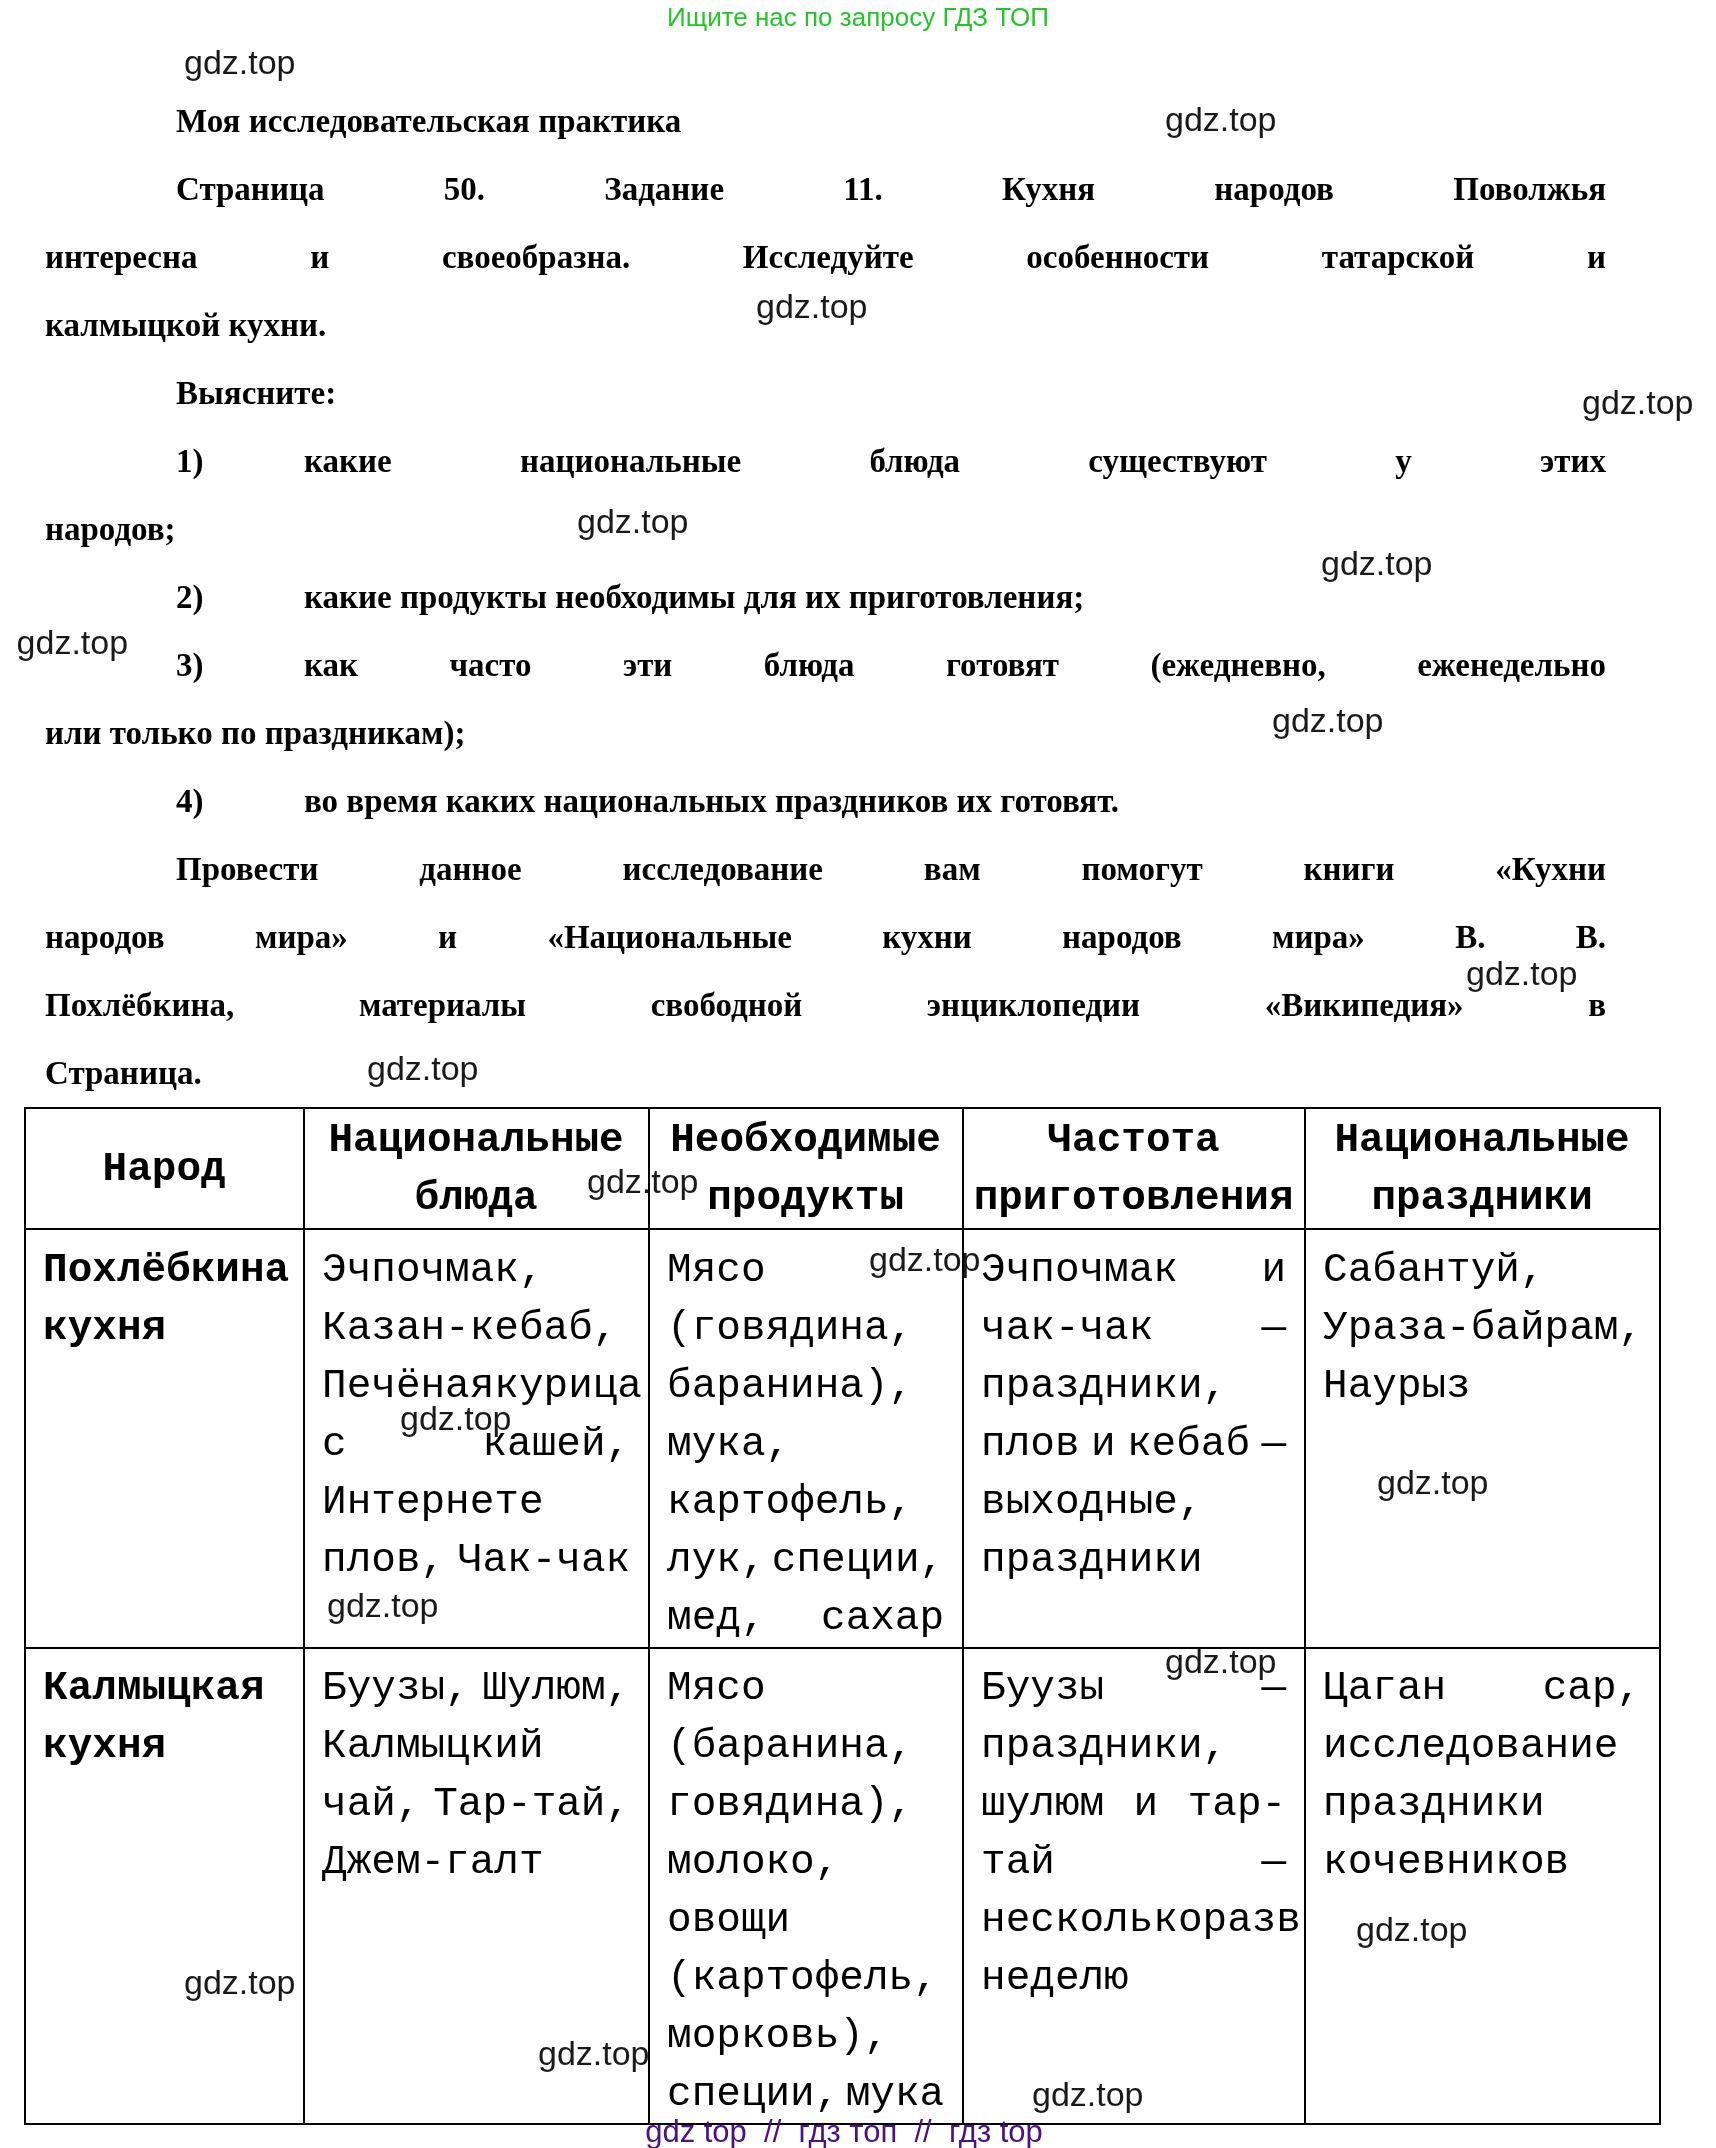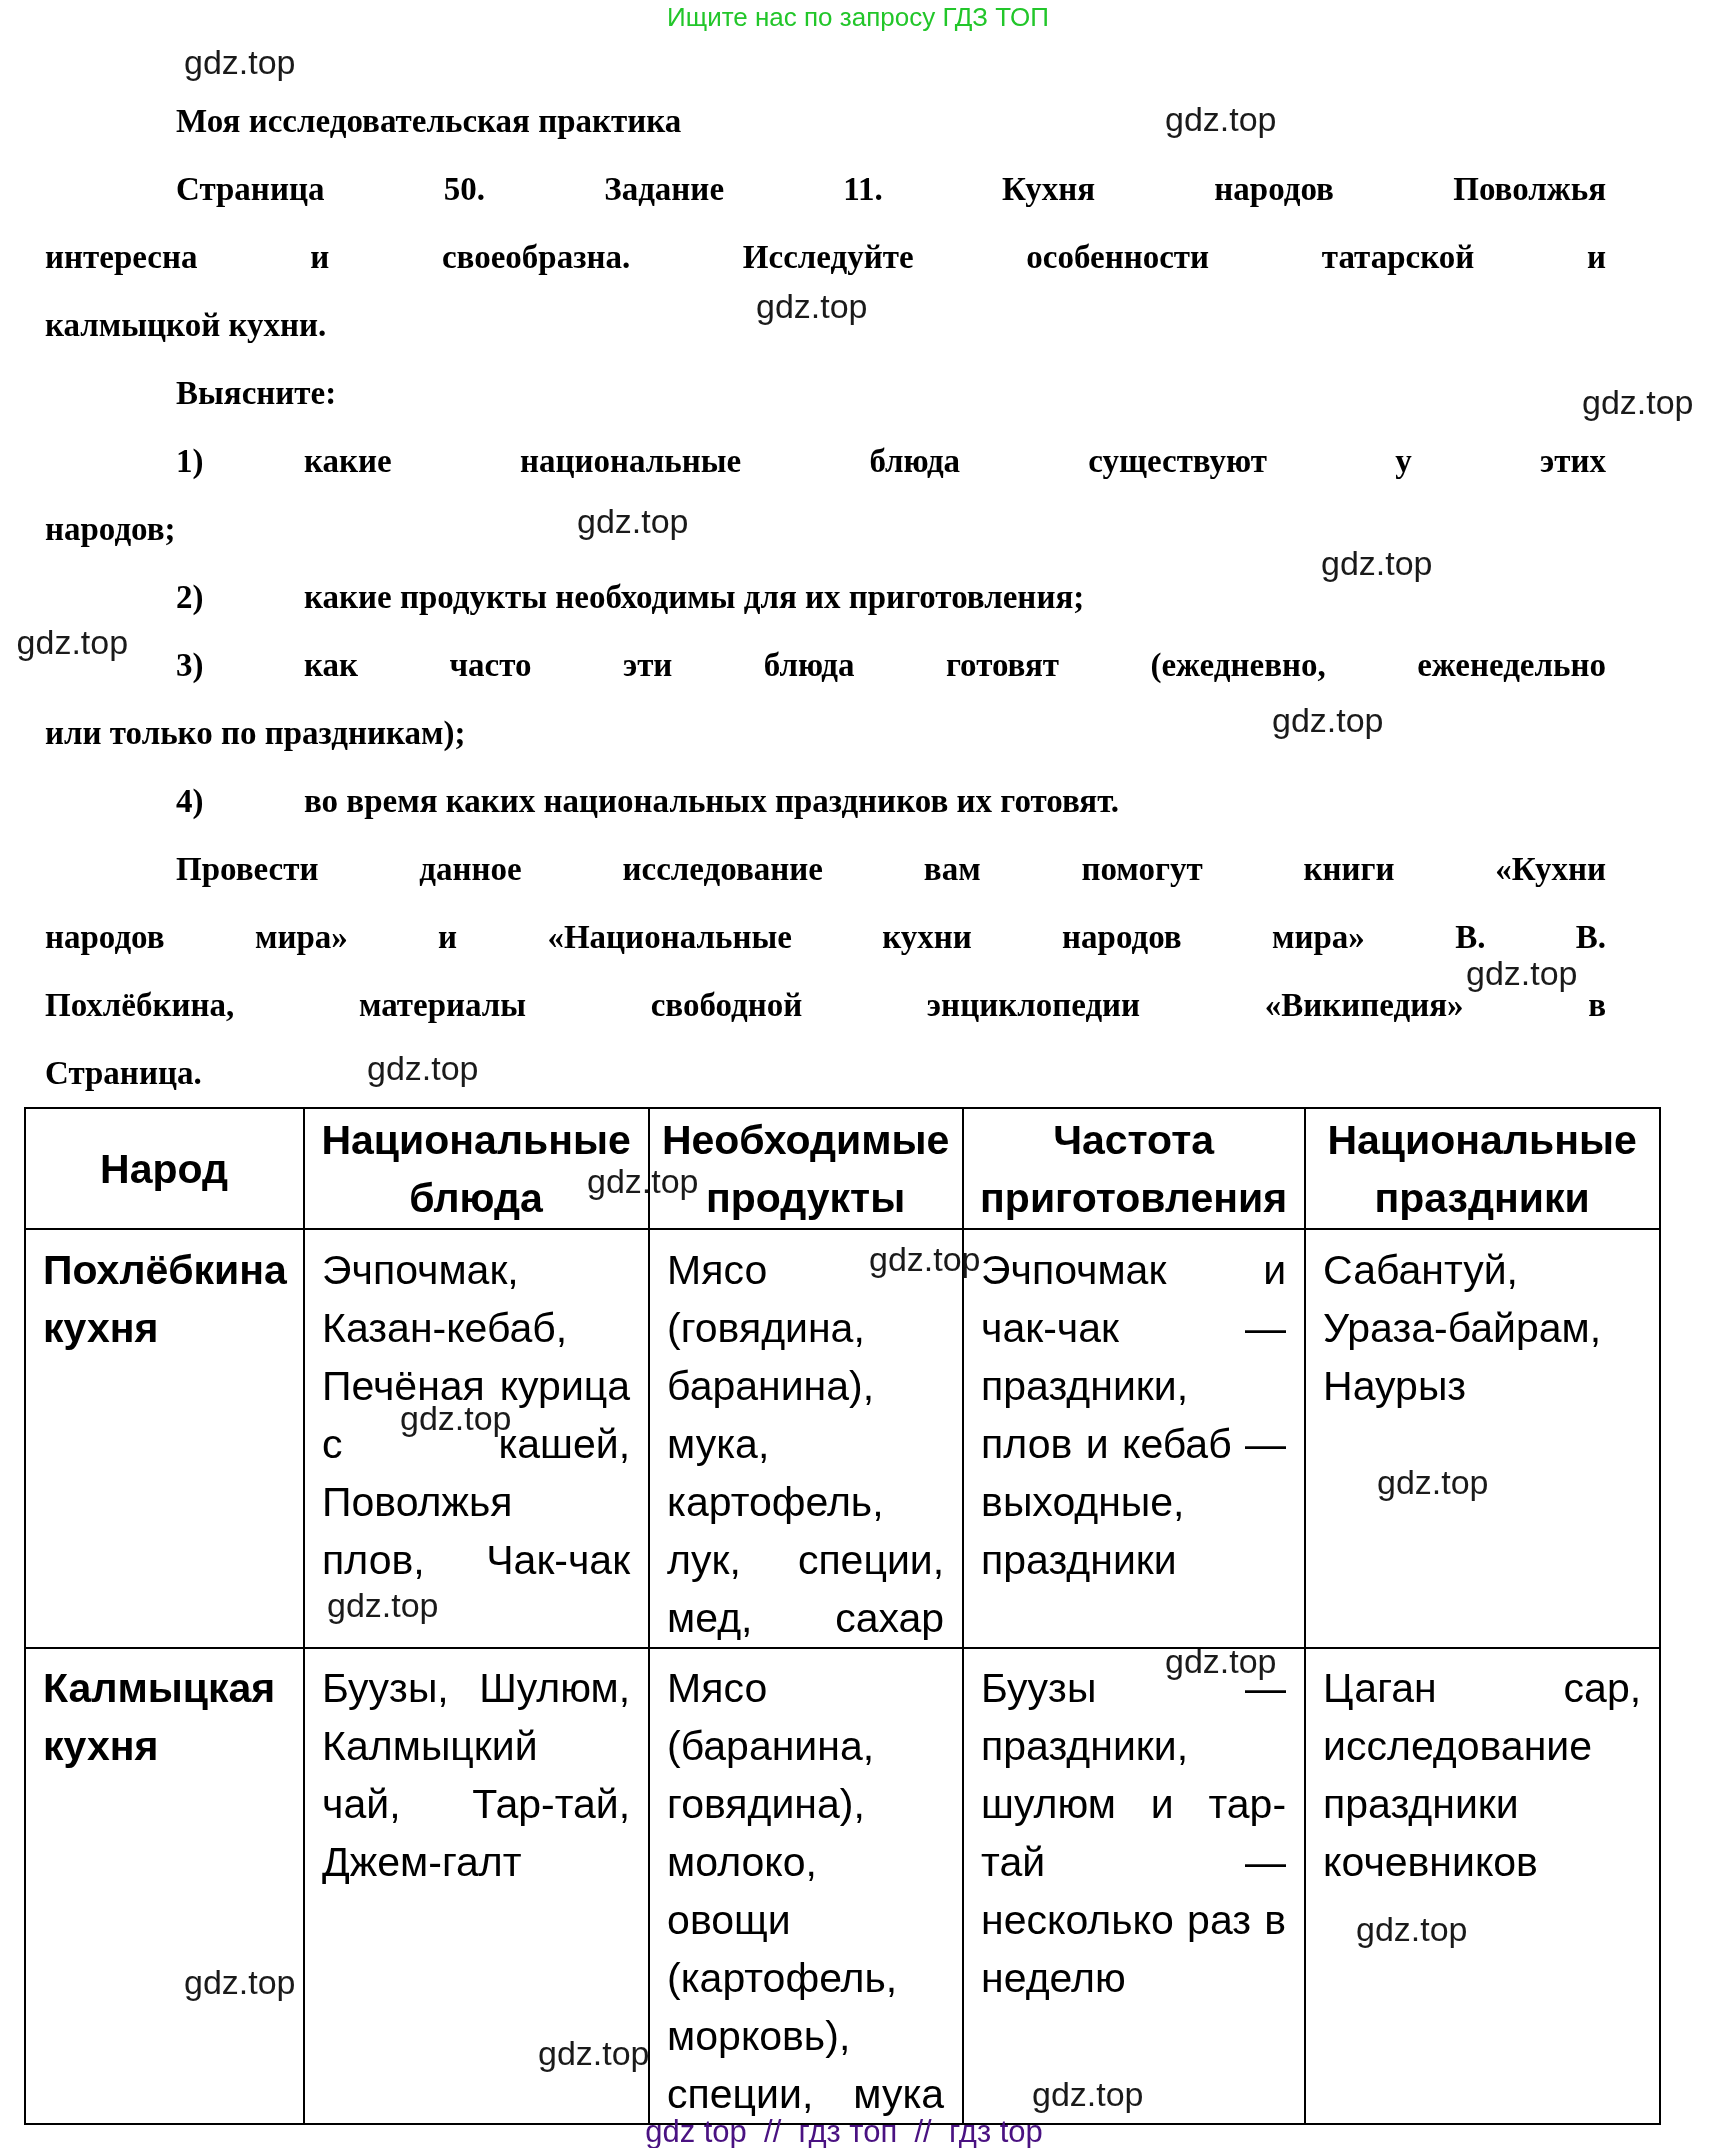"Народ" table.cuisine { font-family: Liberation Sans, sans-serif -> Liberation Mono, monospace }
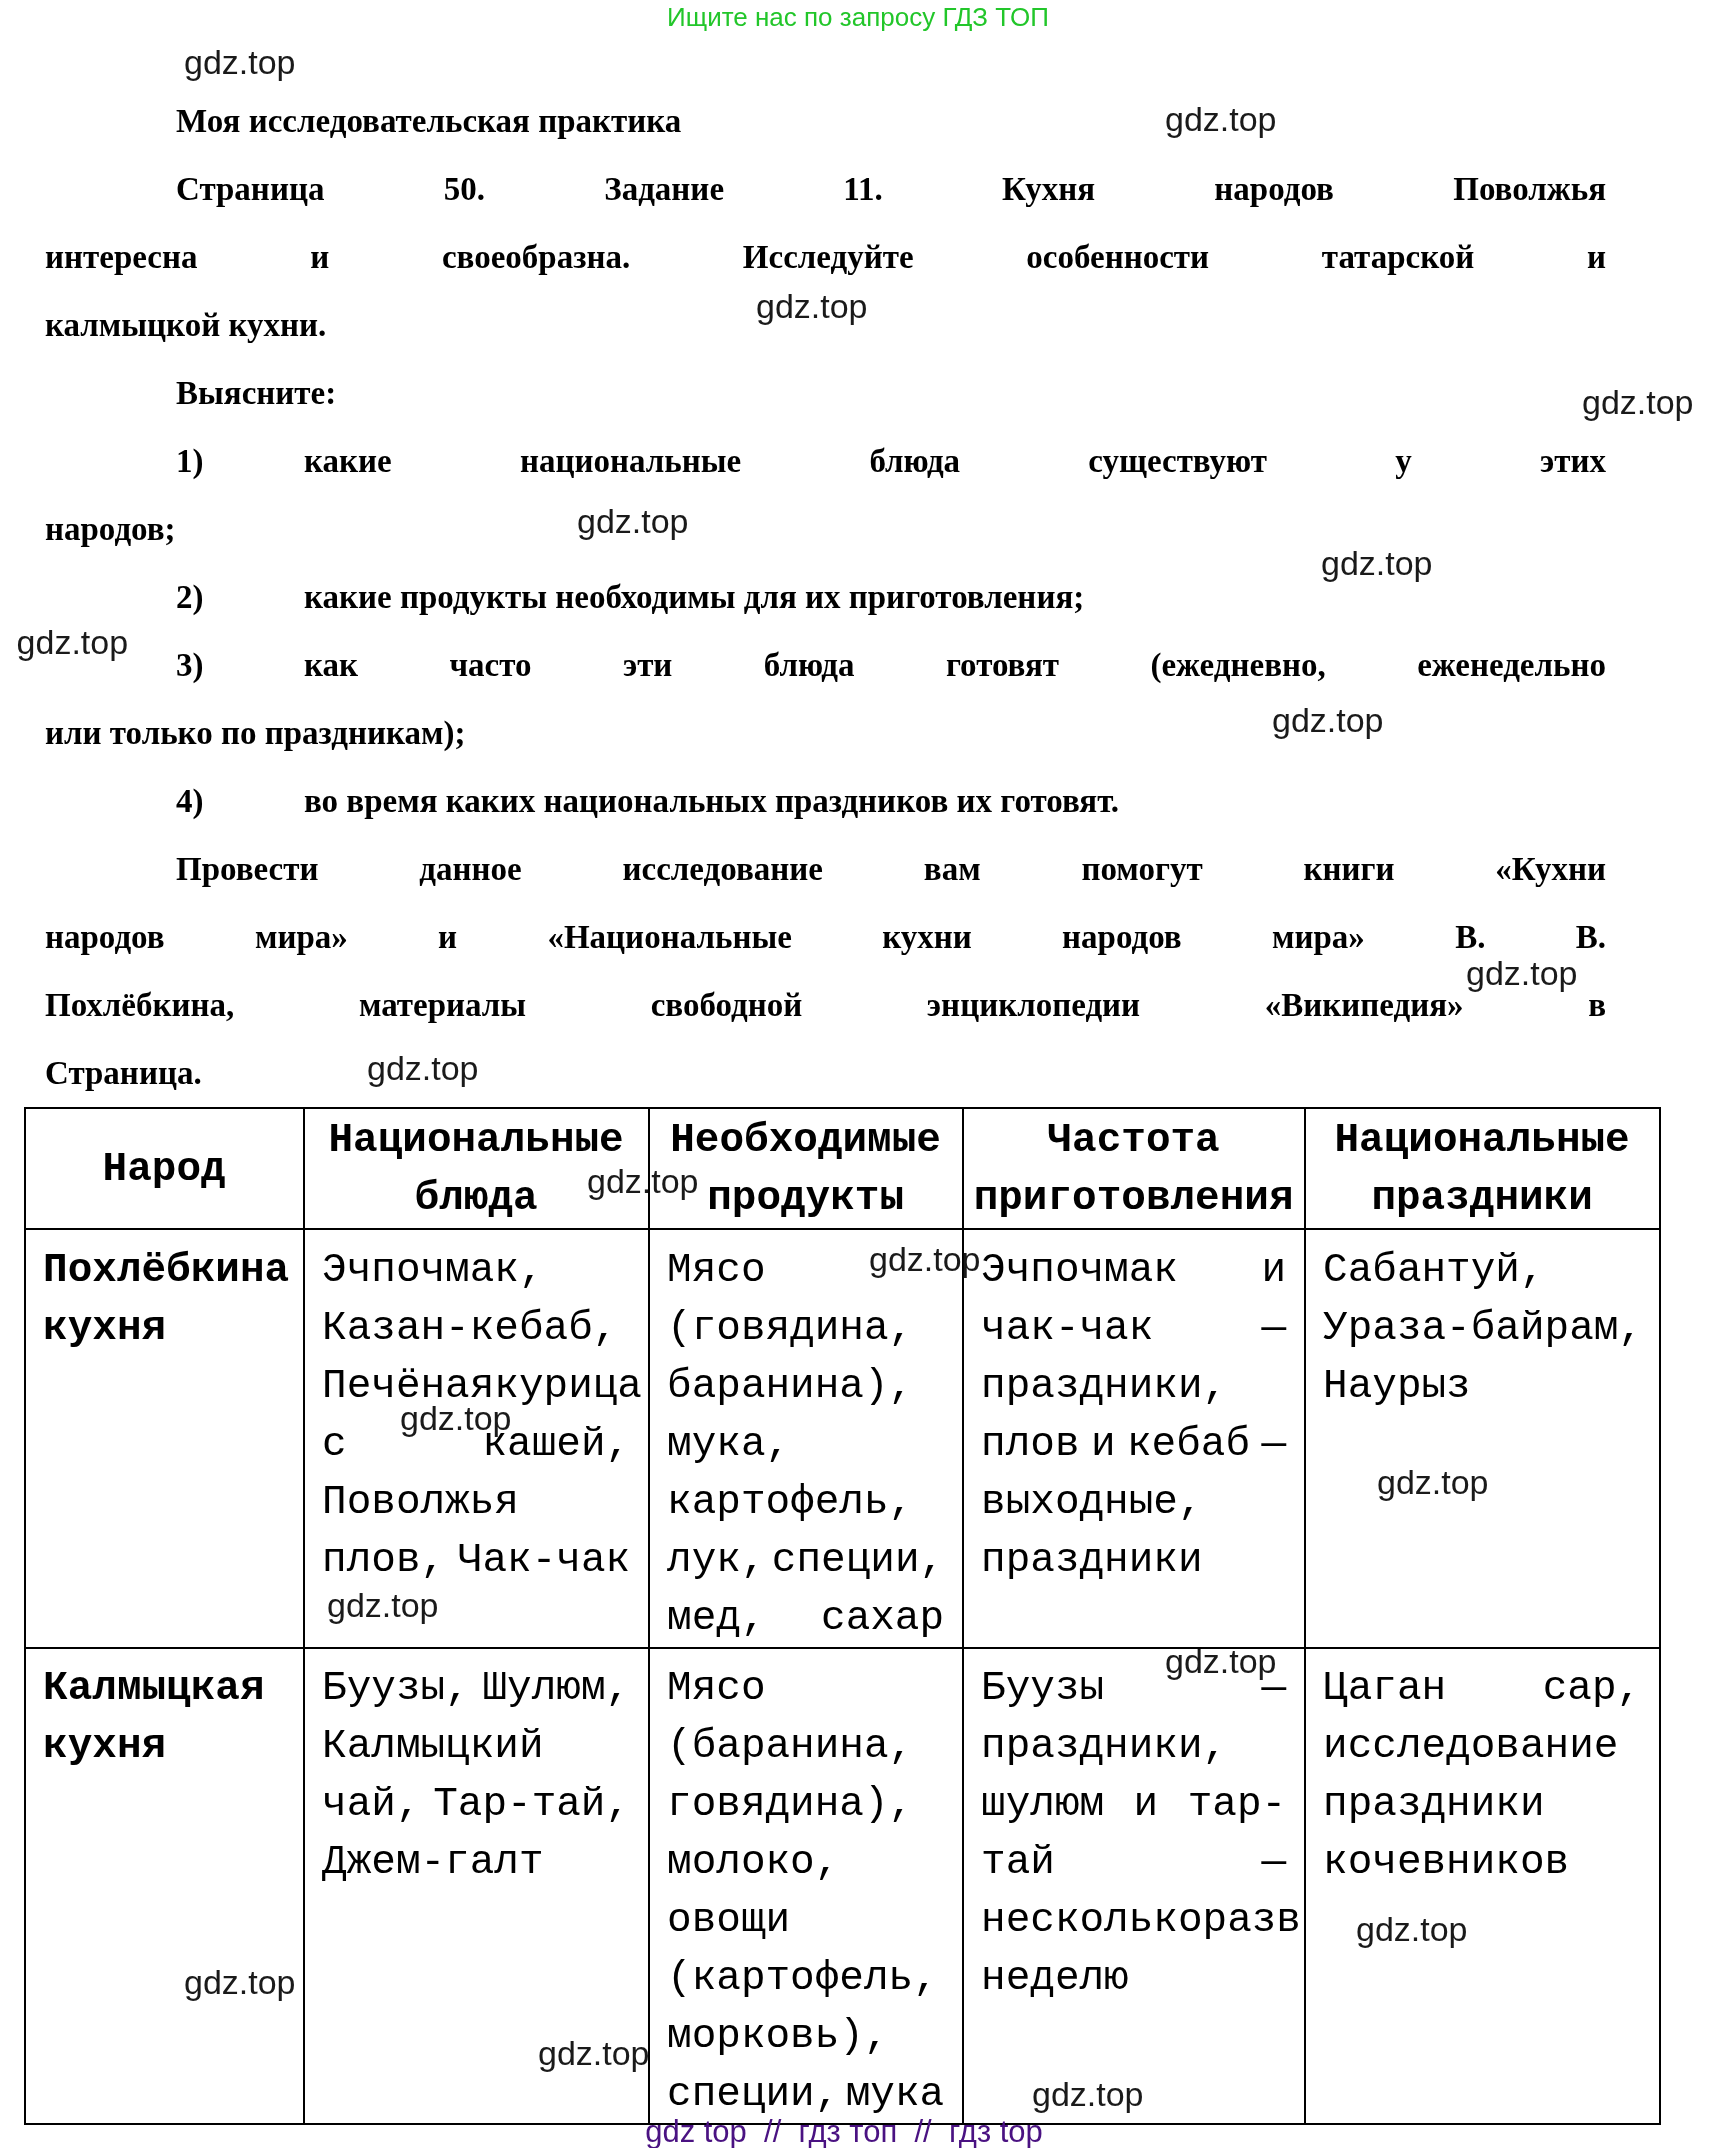"Поволжья" span.cell-line { text: Поволжья -> Интернете }
